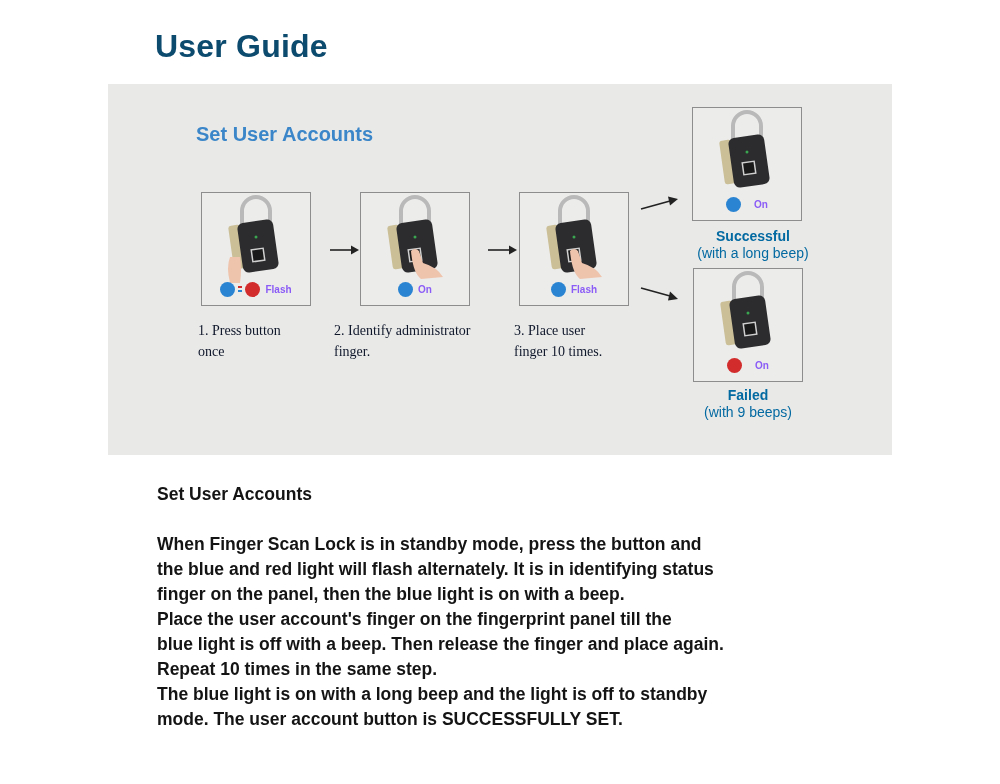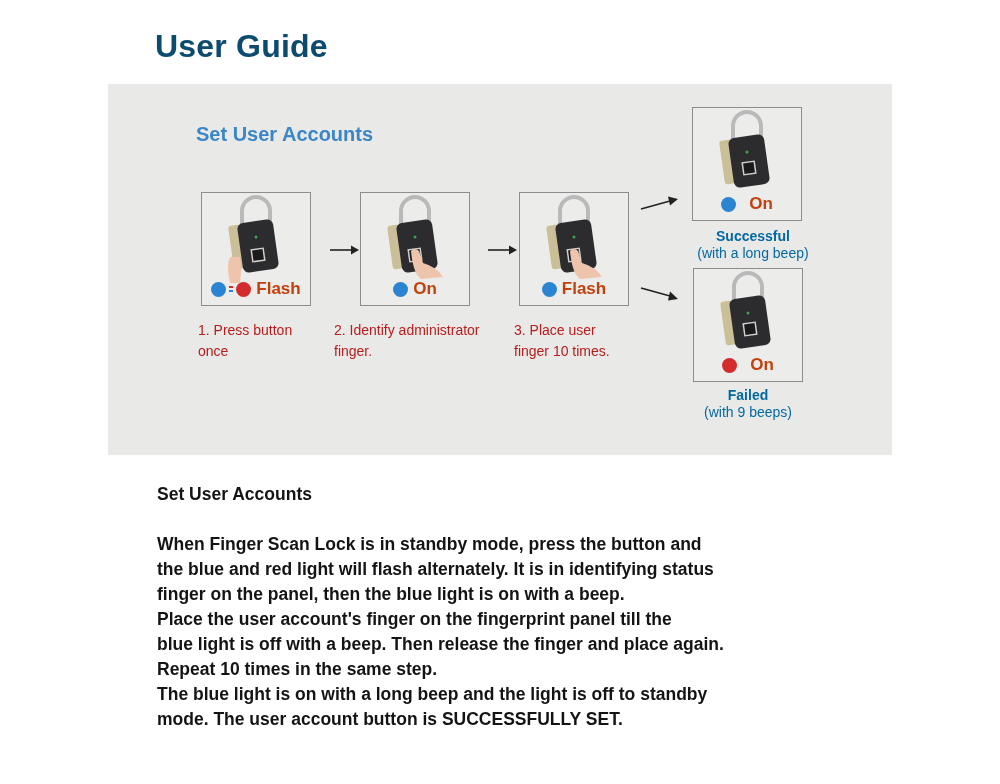"On" .status { color: #c2410c -> #8b5cf6; font-size: 17px -> 10px }
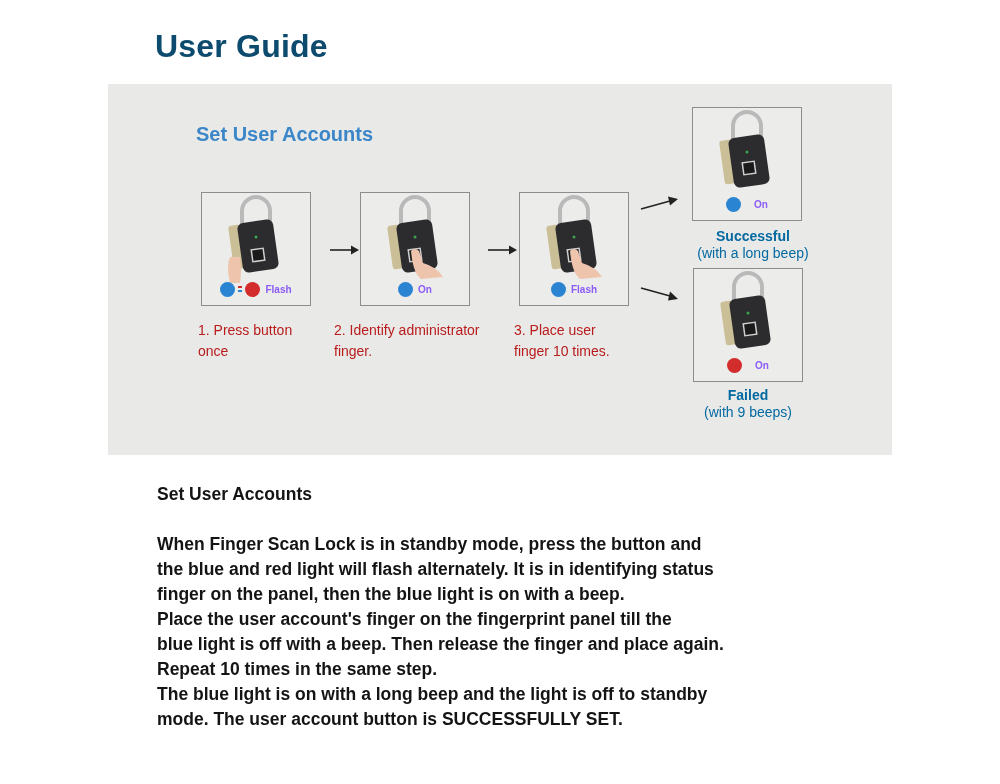"1. Press button" .caption { color: #b91c1c -> #0f172a; font-family: none -> Liberation Serif, serif }
